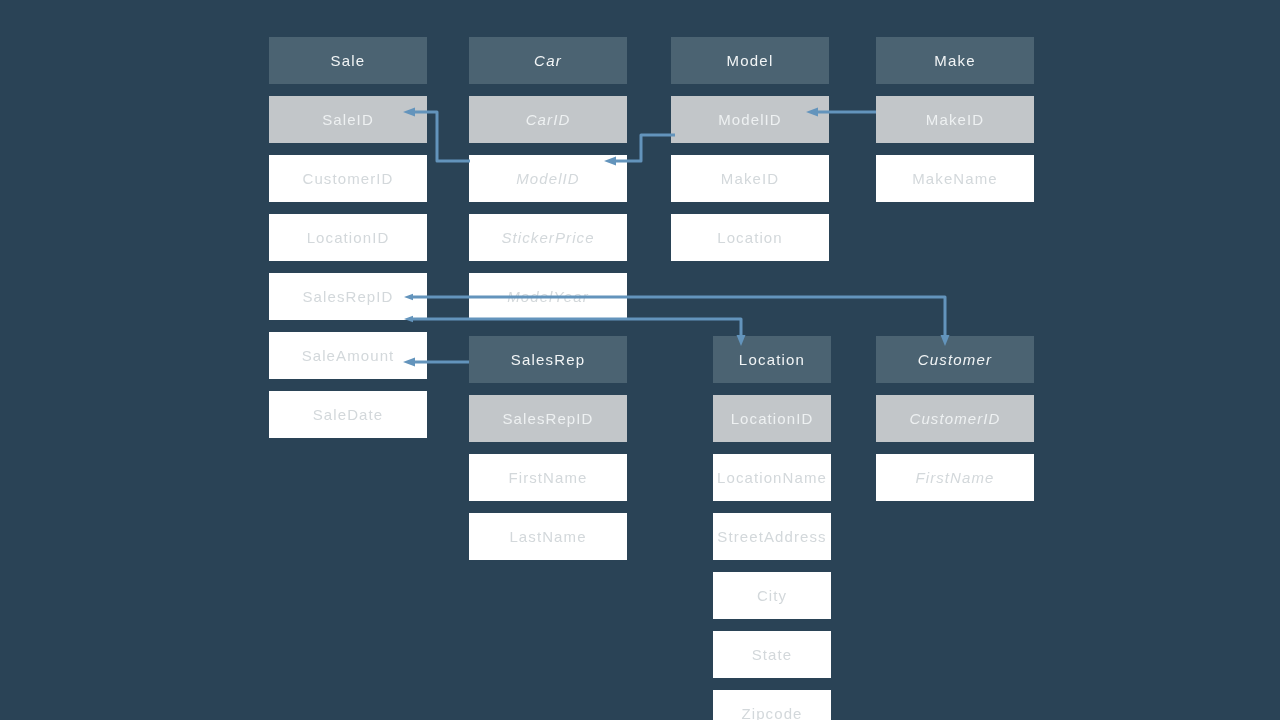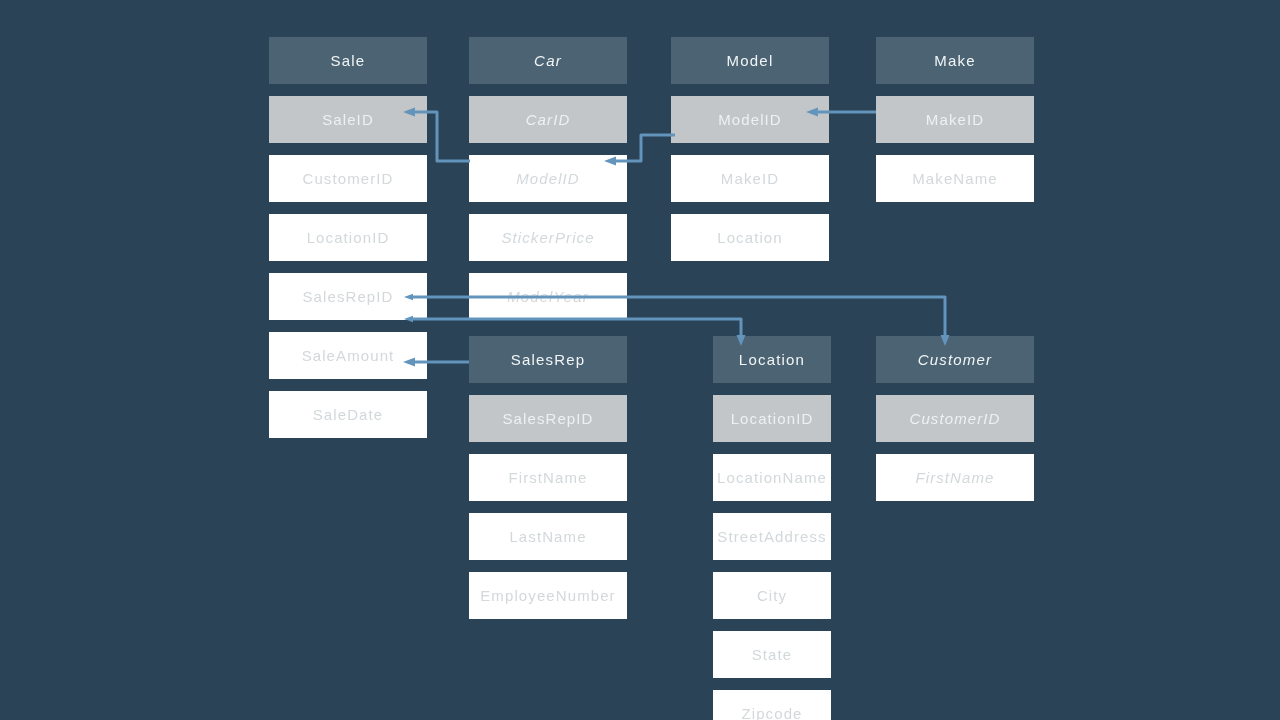"EmployeeNumber" div.row { html: <div>EmployeeNumber</div> -> none }
